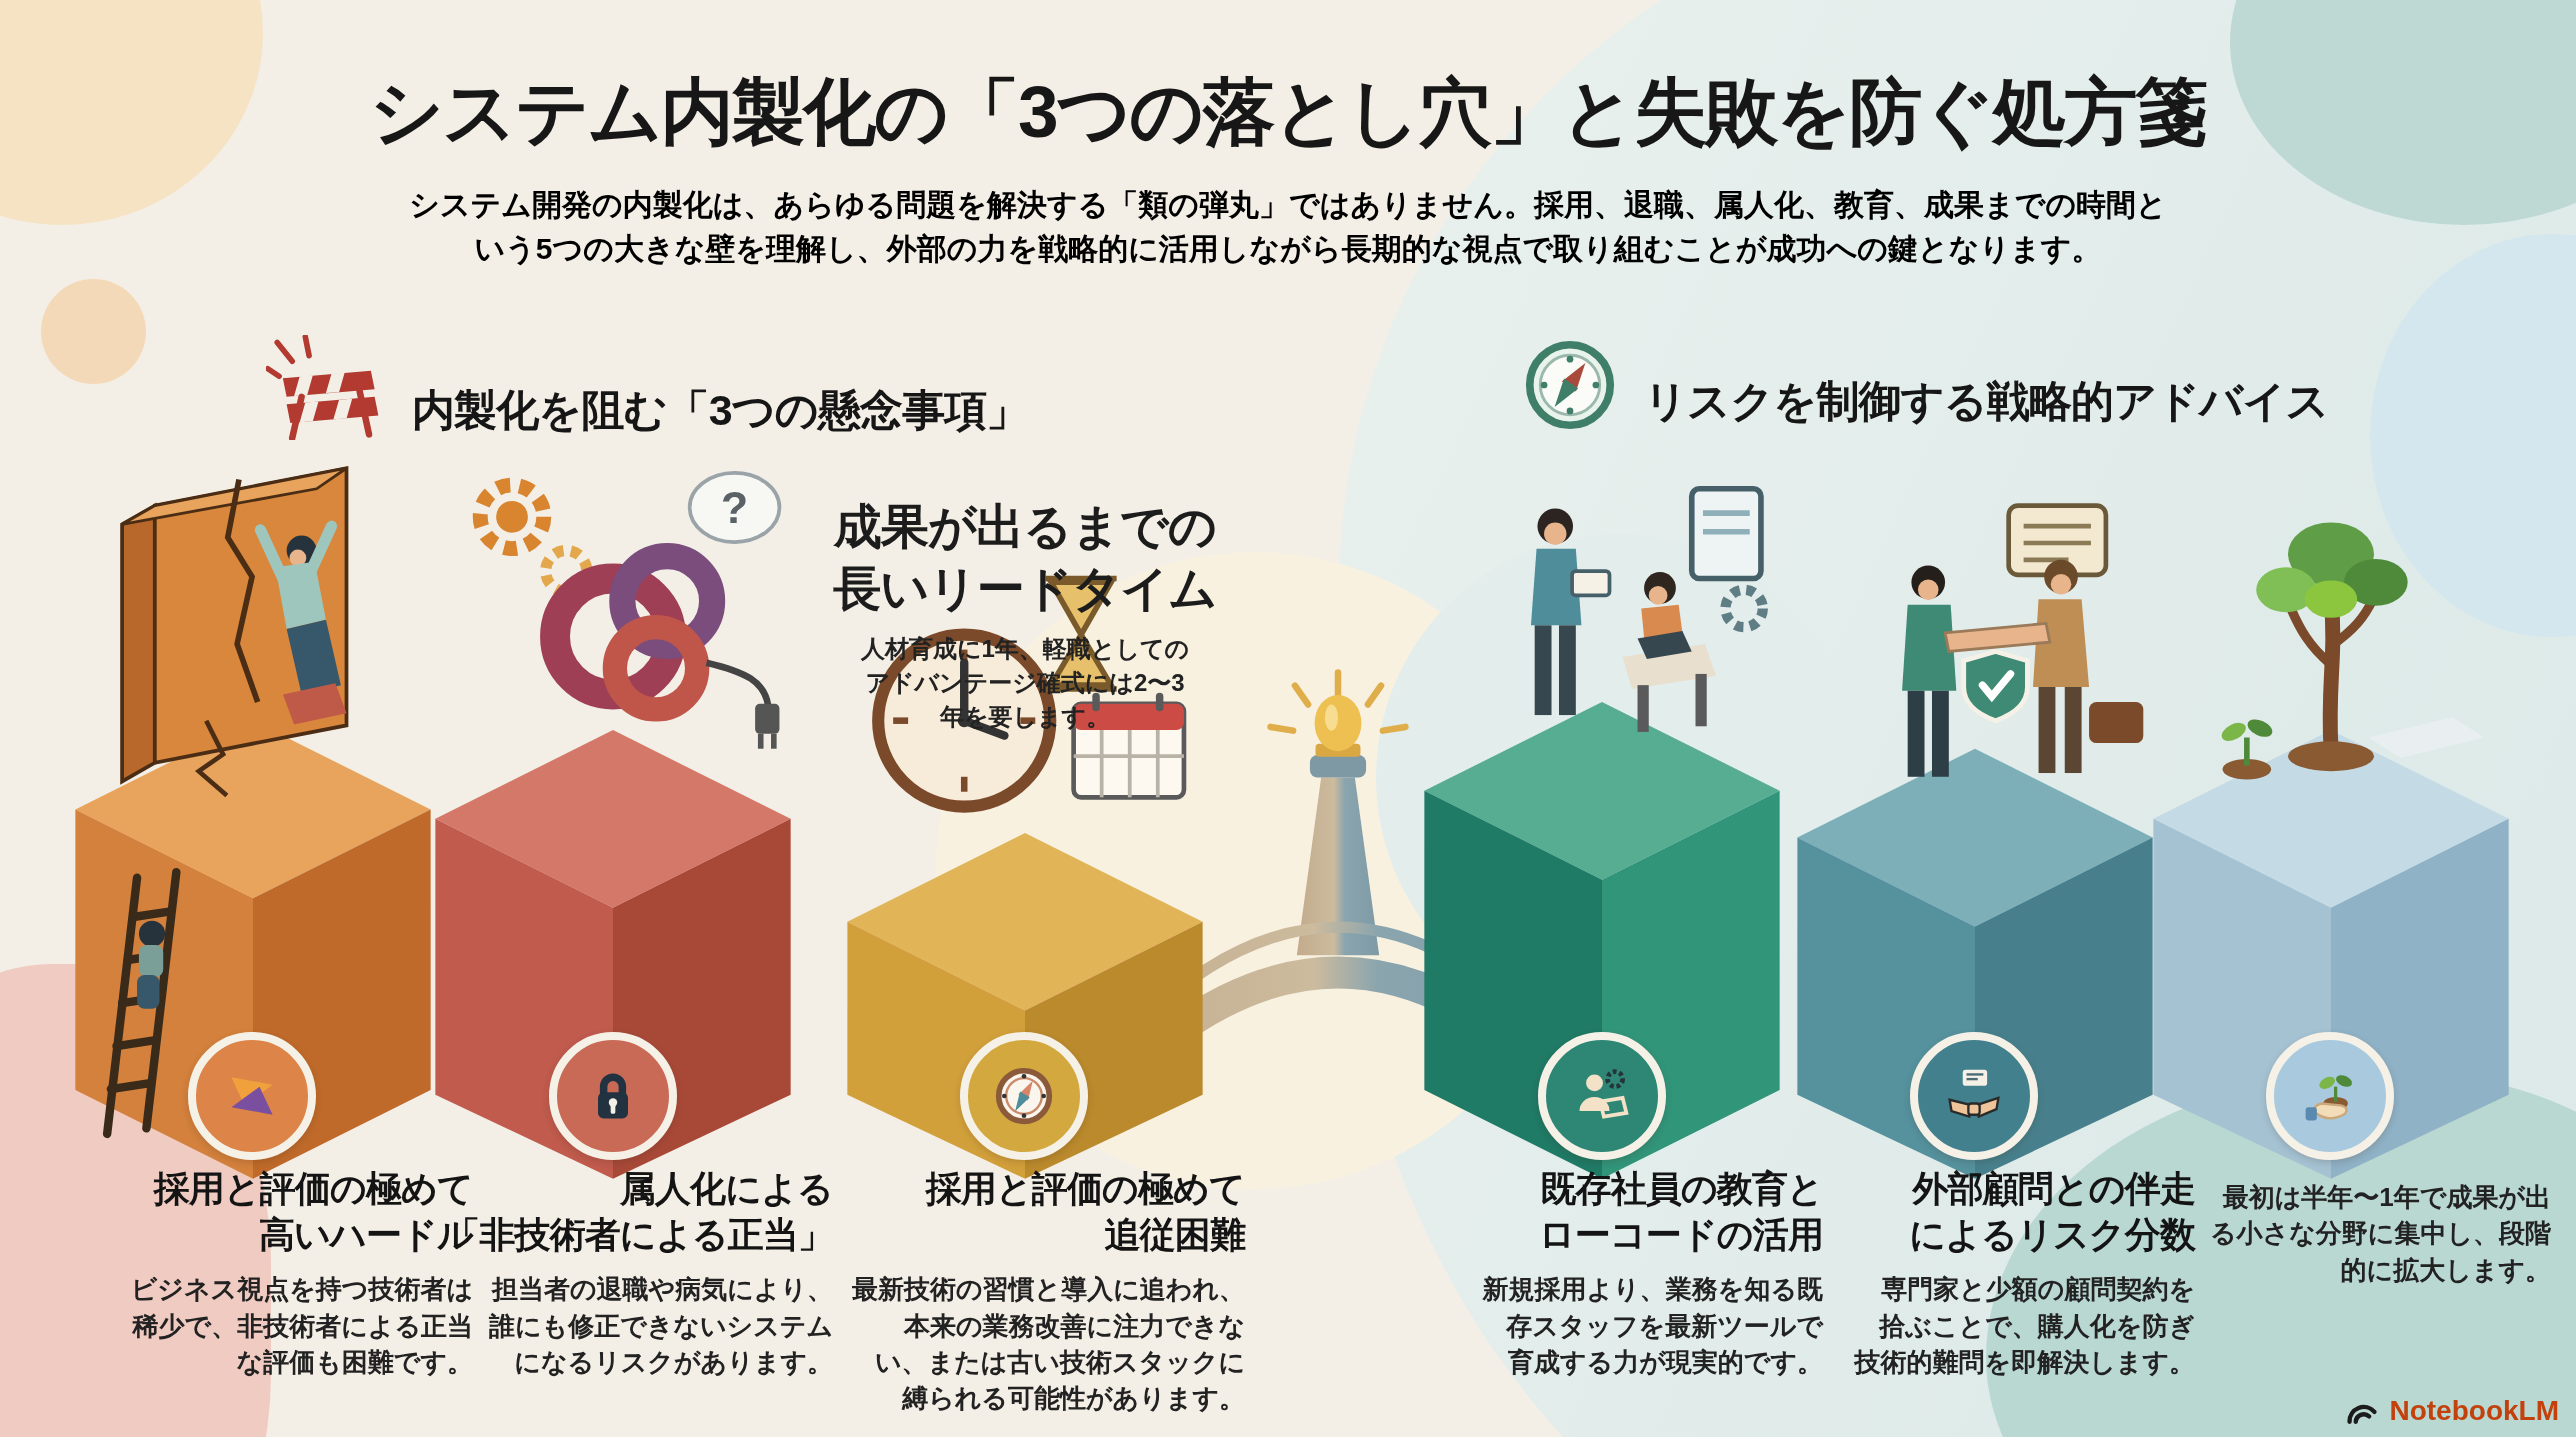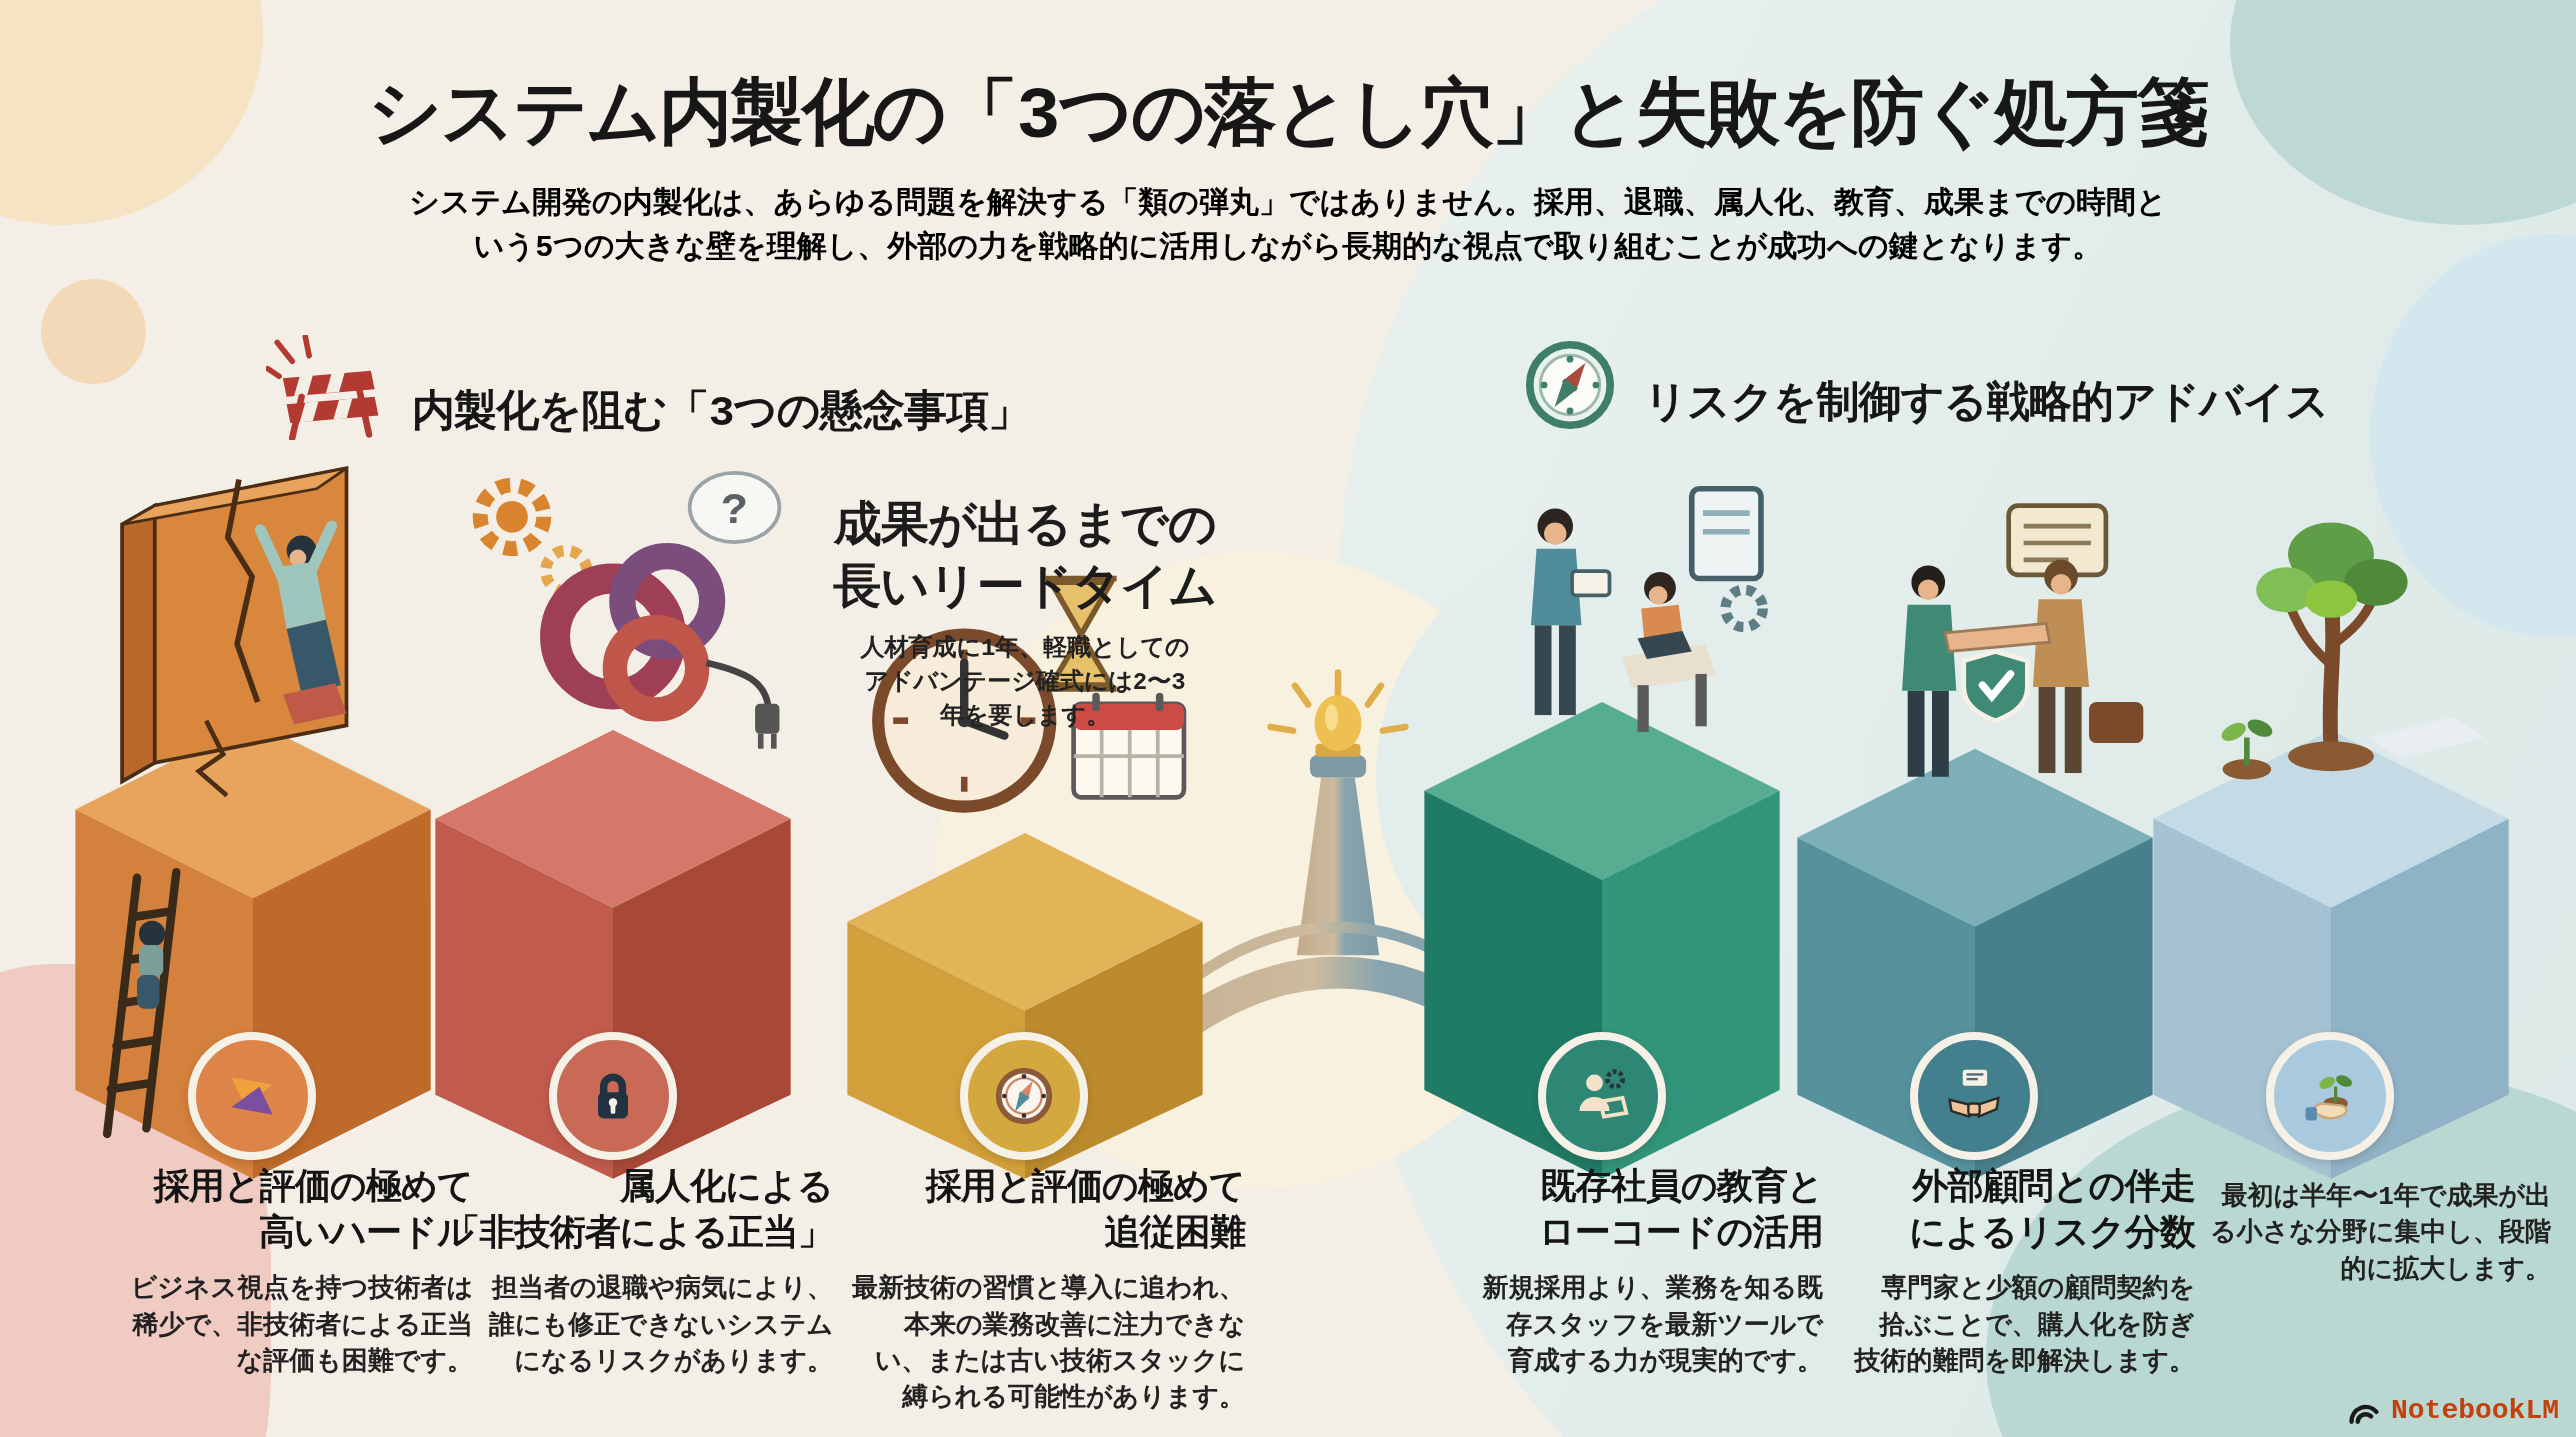"システム内製化の「3つの落とし穴」と失敗を防ぐ処方箋" .stage { font-family: Liberation Mono, monospace -> Liberation Sans, sans-serif }
